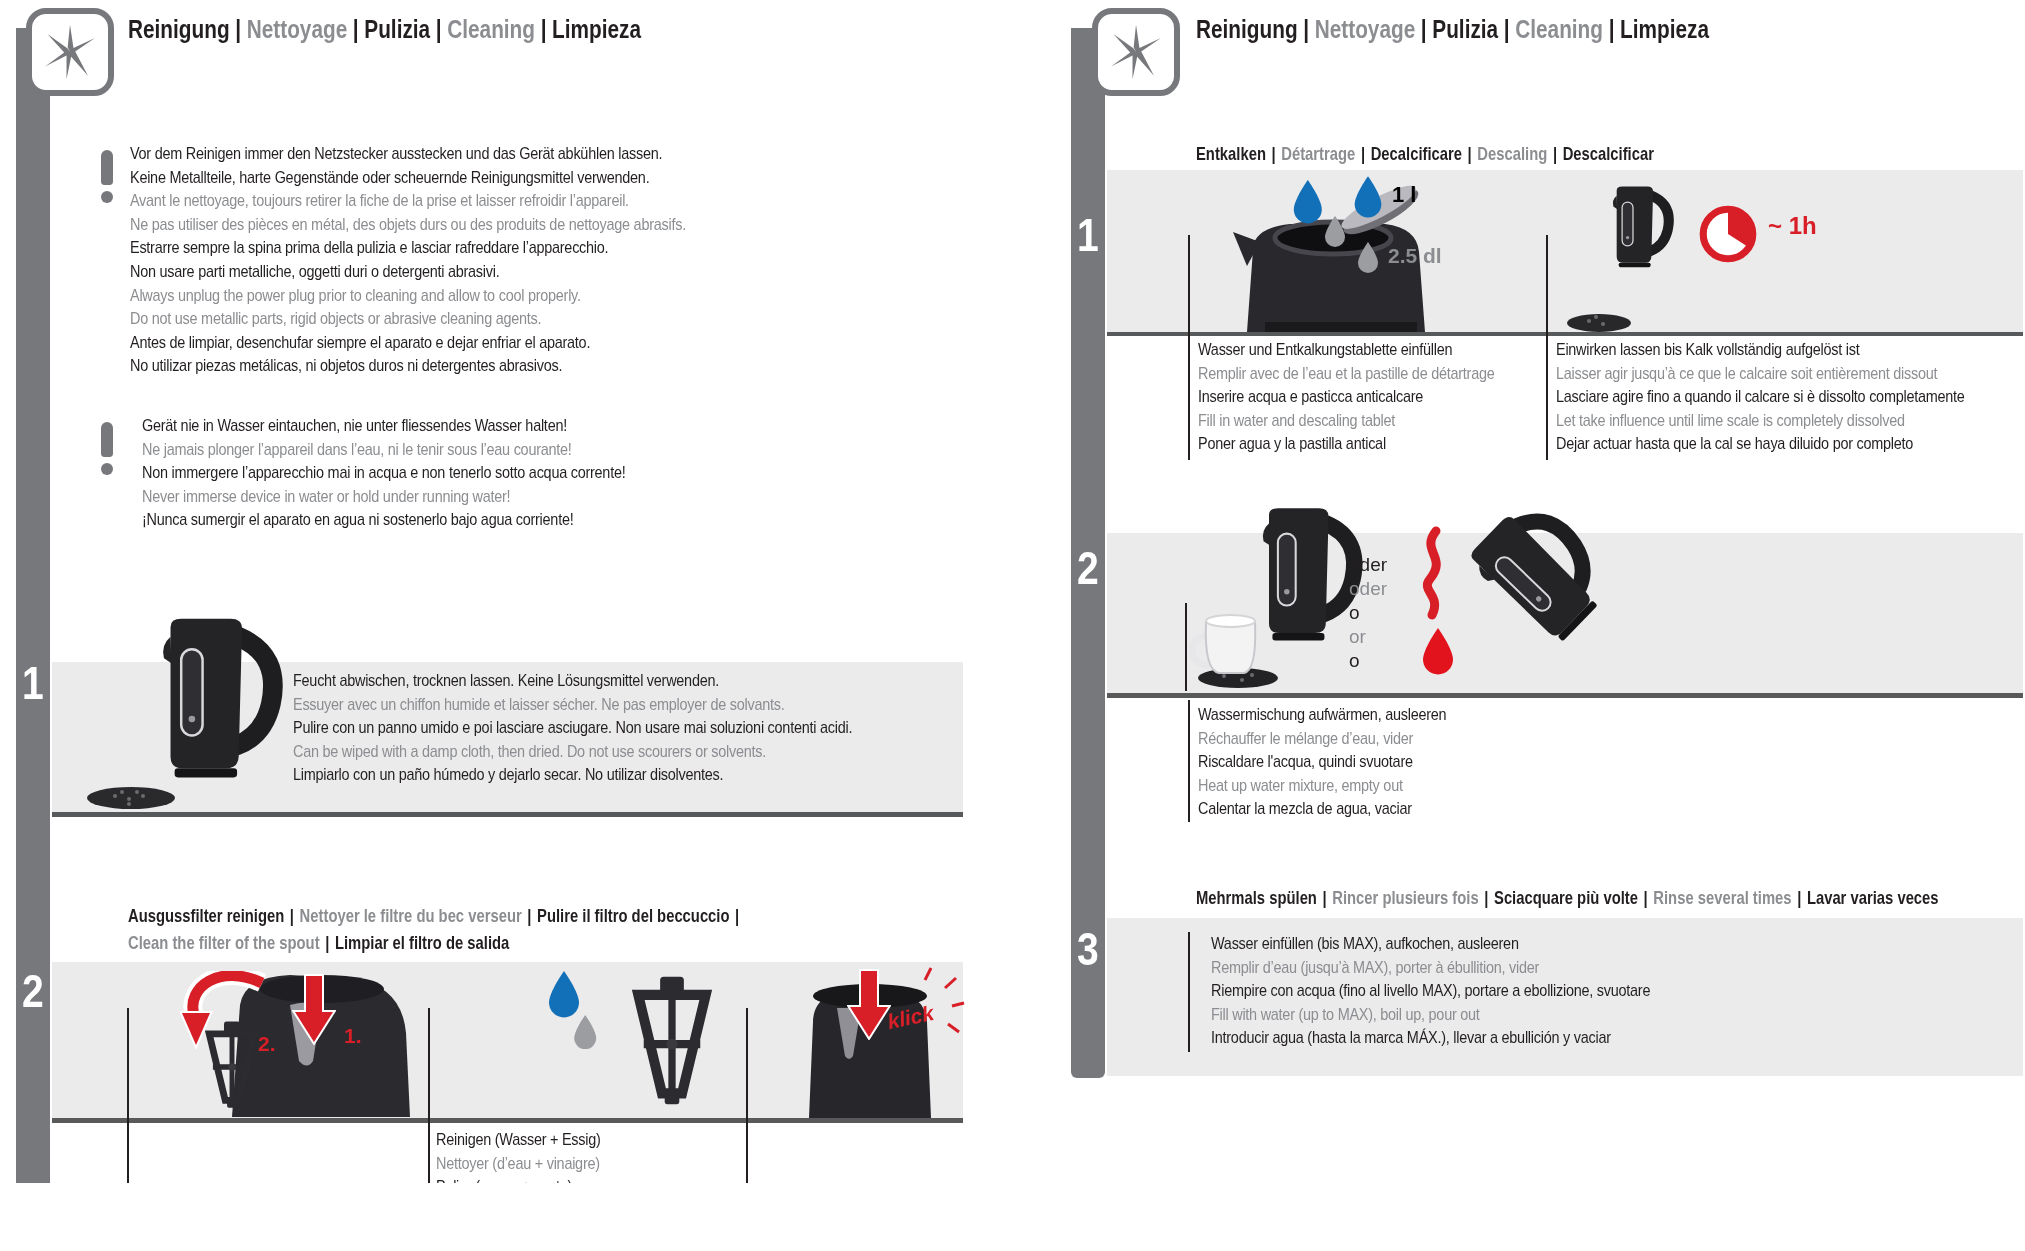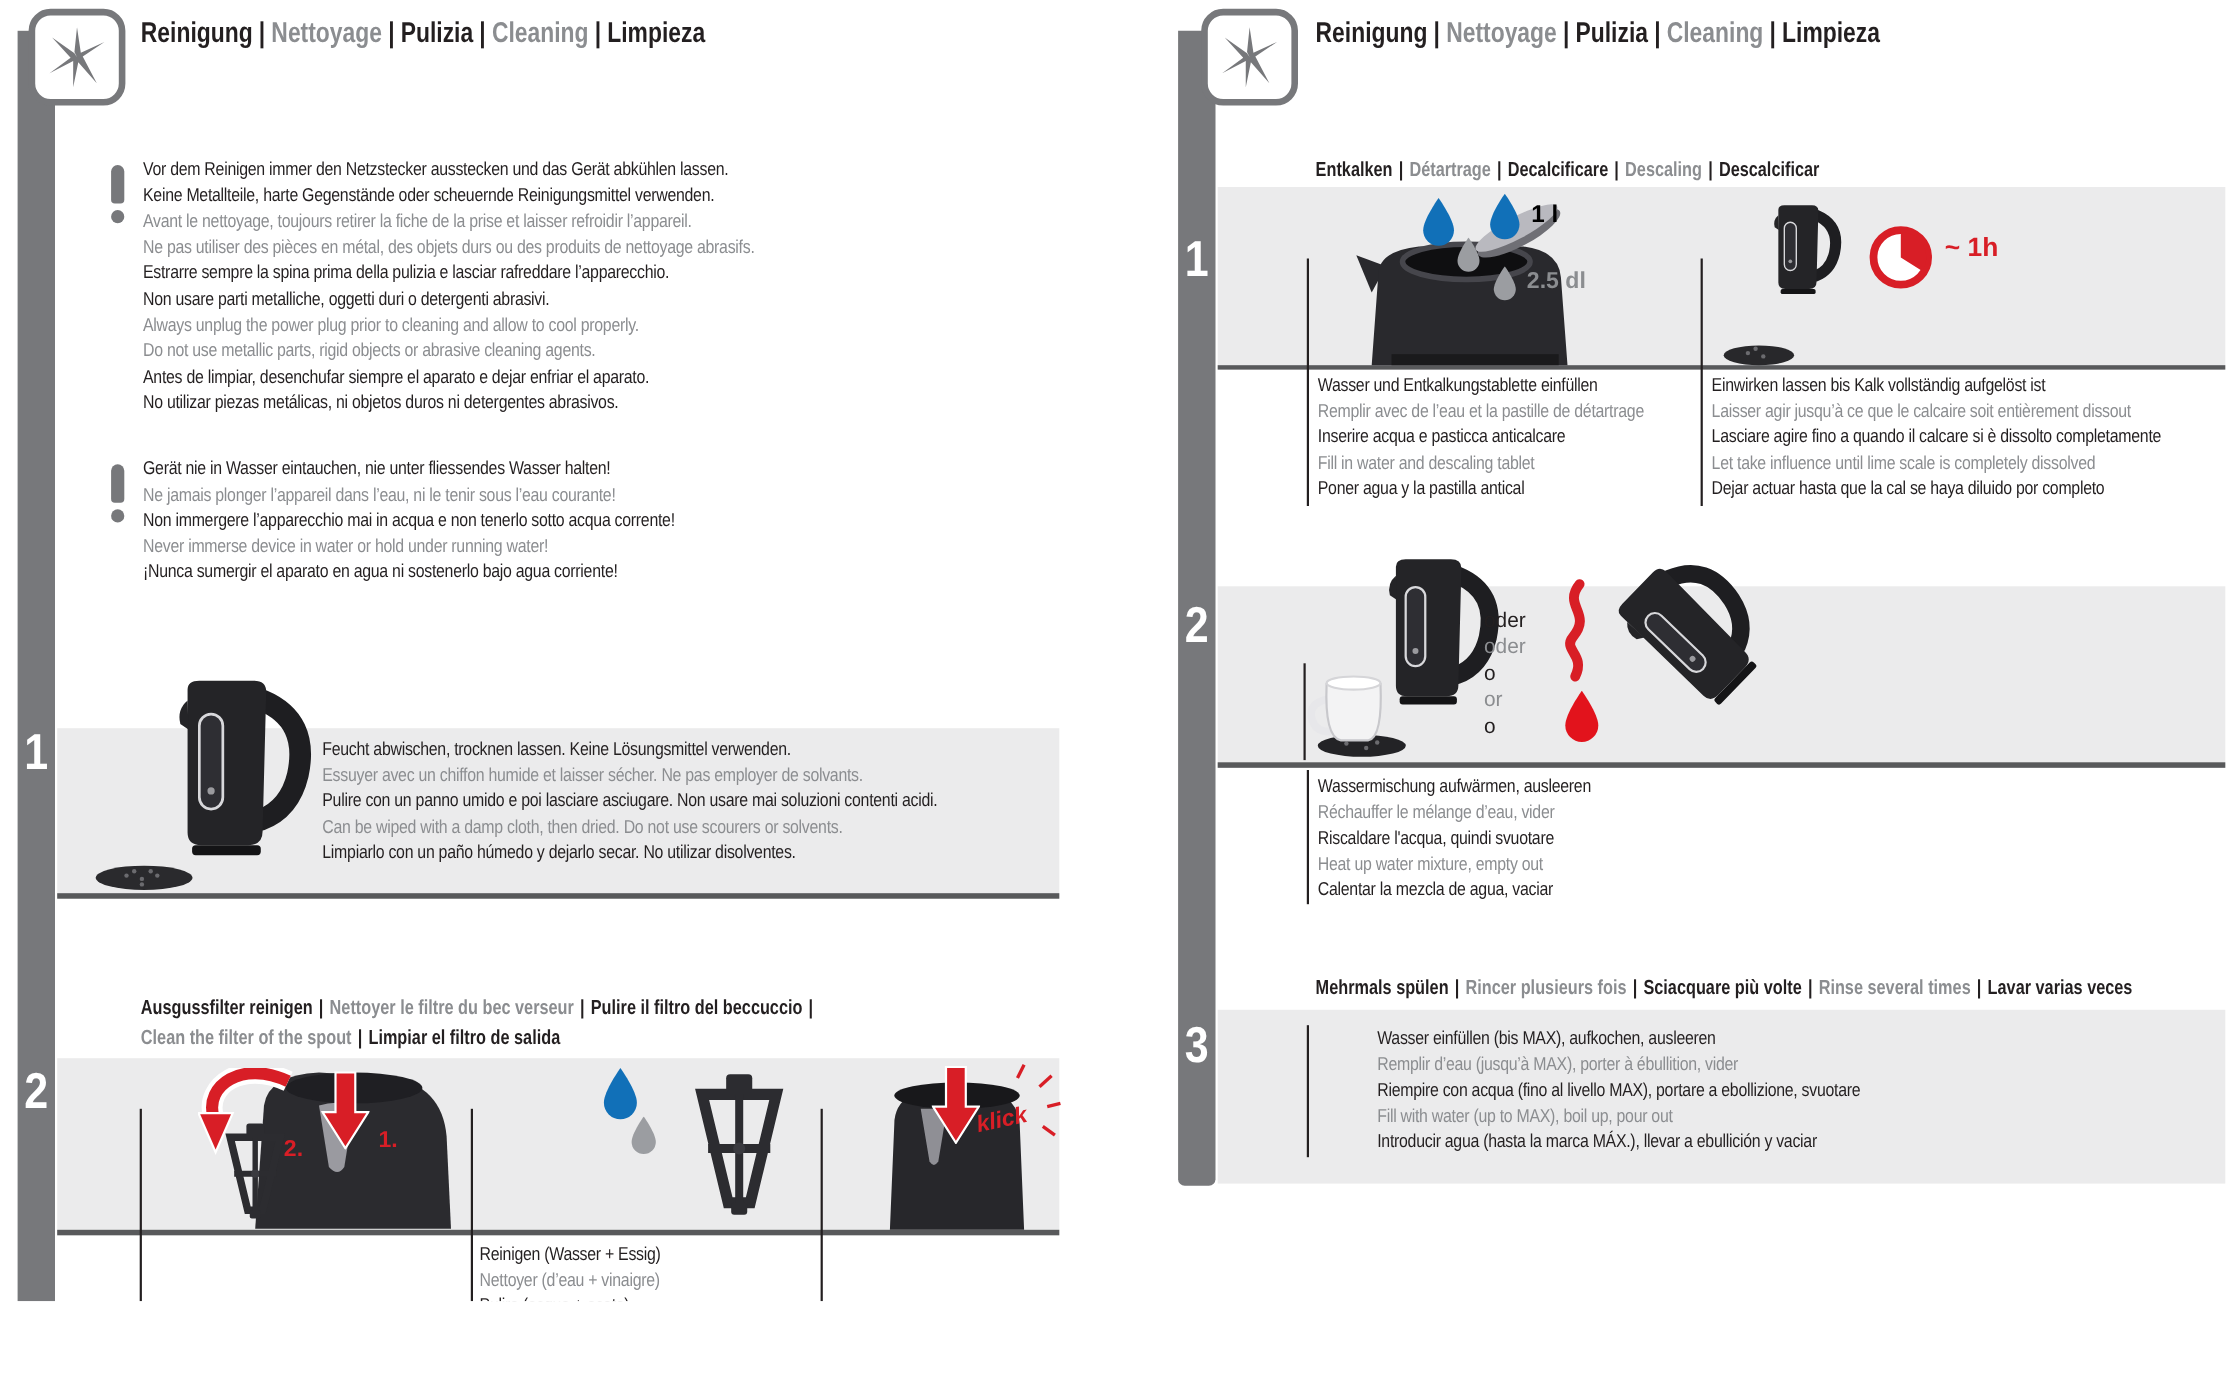"Gerät nie in Wasser eintauchen," div.txt { left: 130px -> 142px }
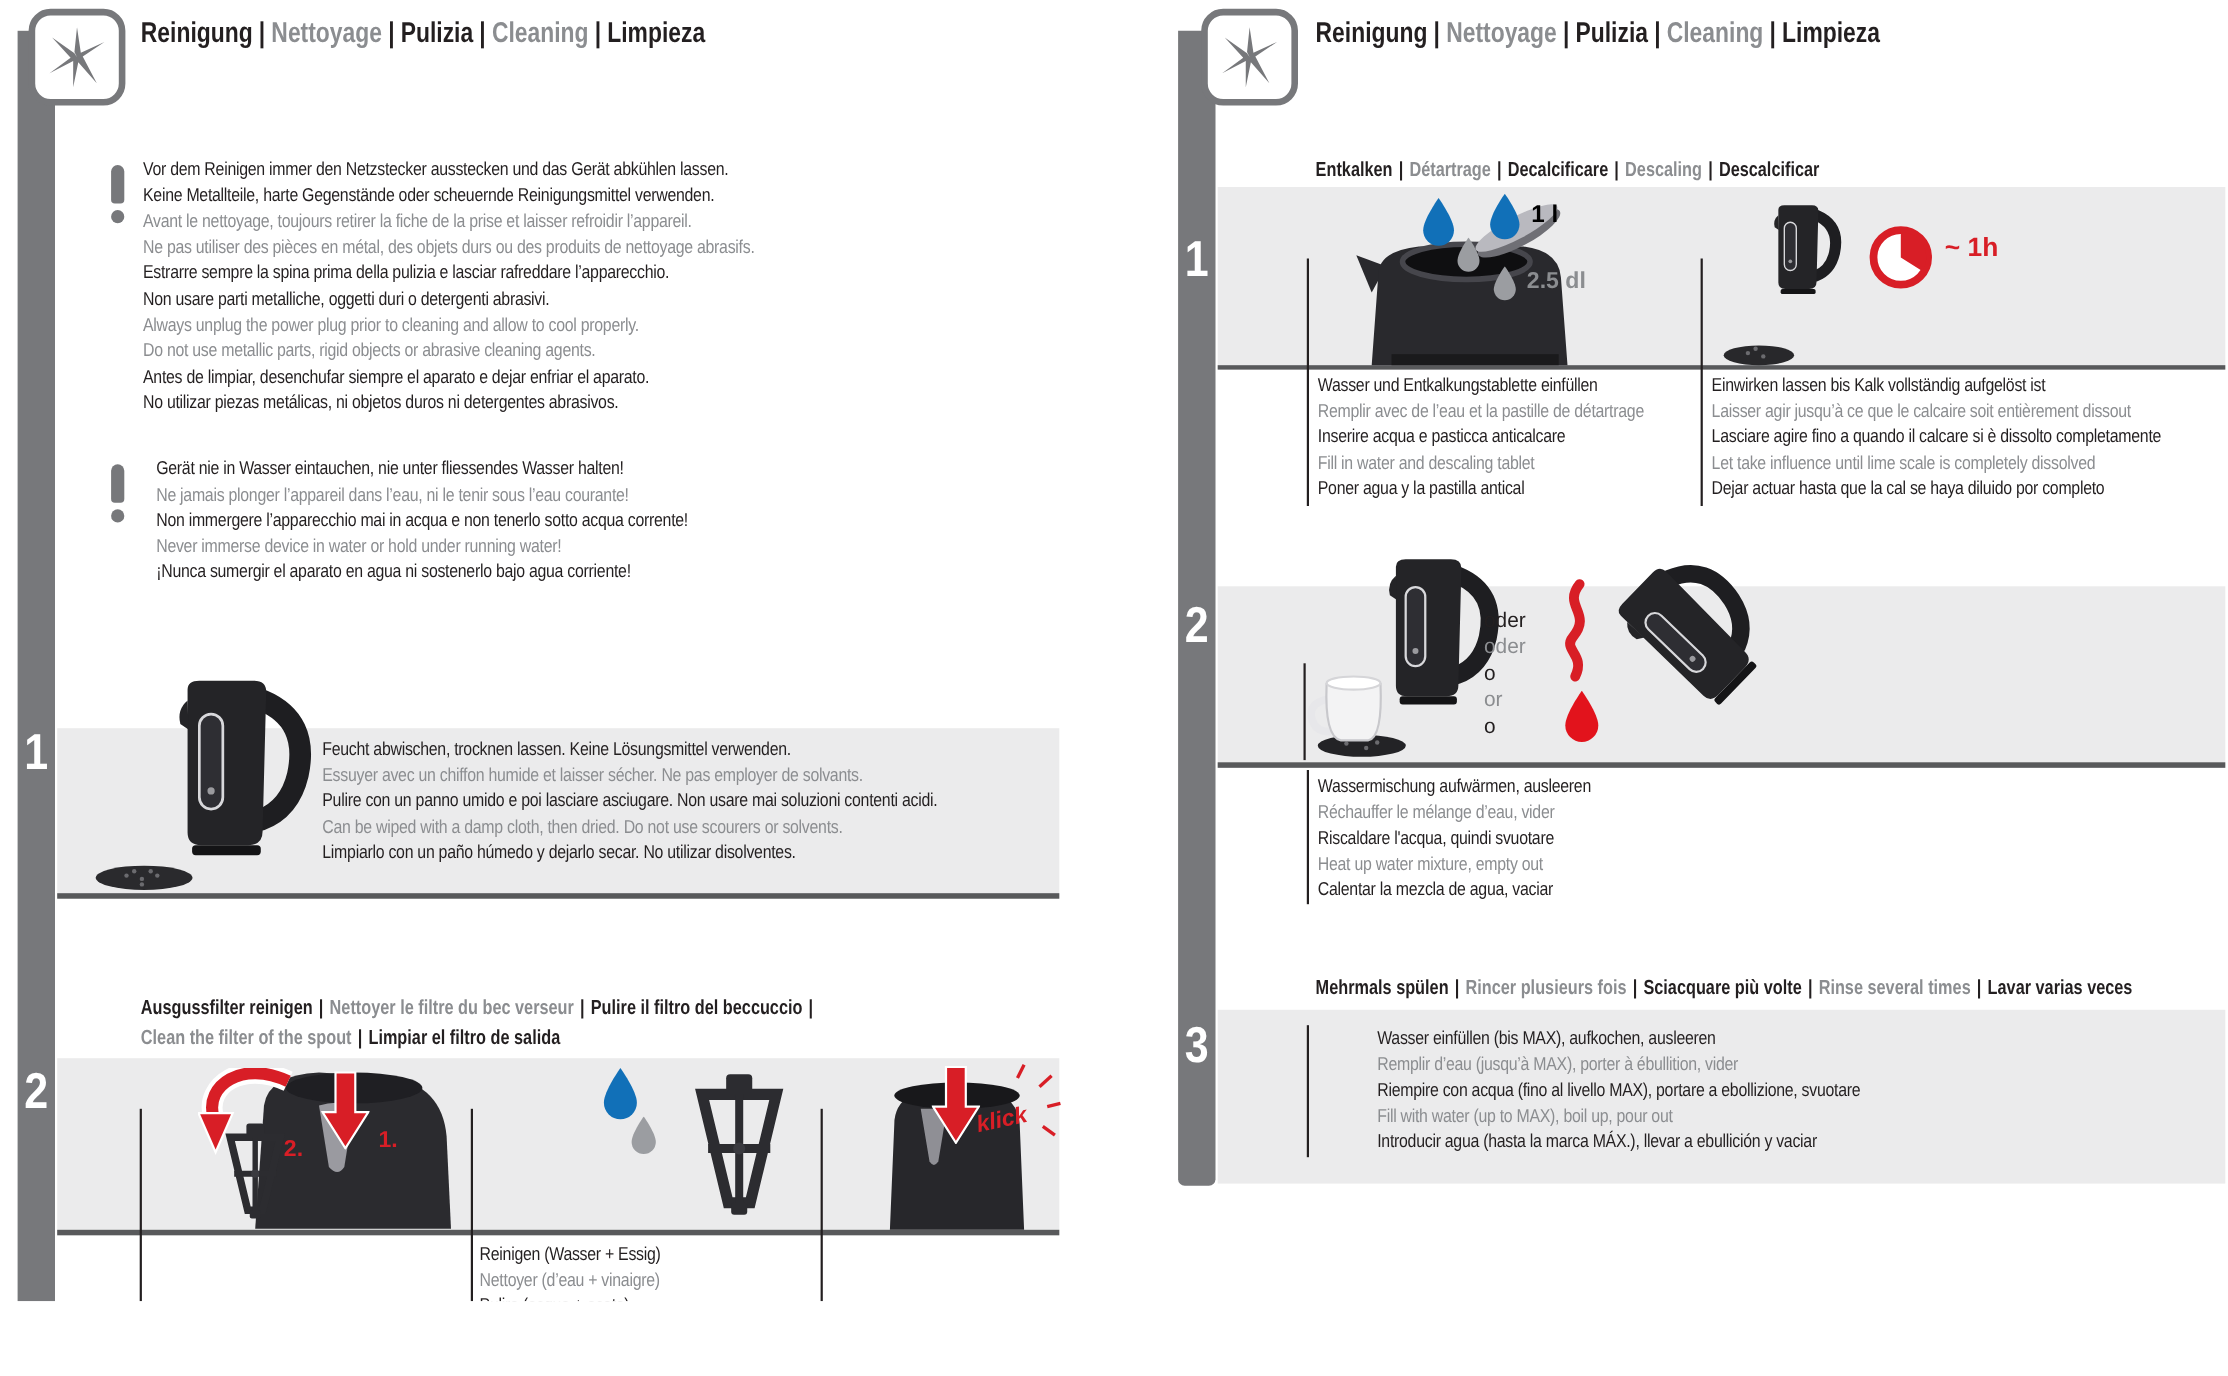"Wasser einfüllen (bis MAX), aufkochen," div.txt { left: 1252px -> 1211px }
